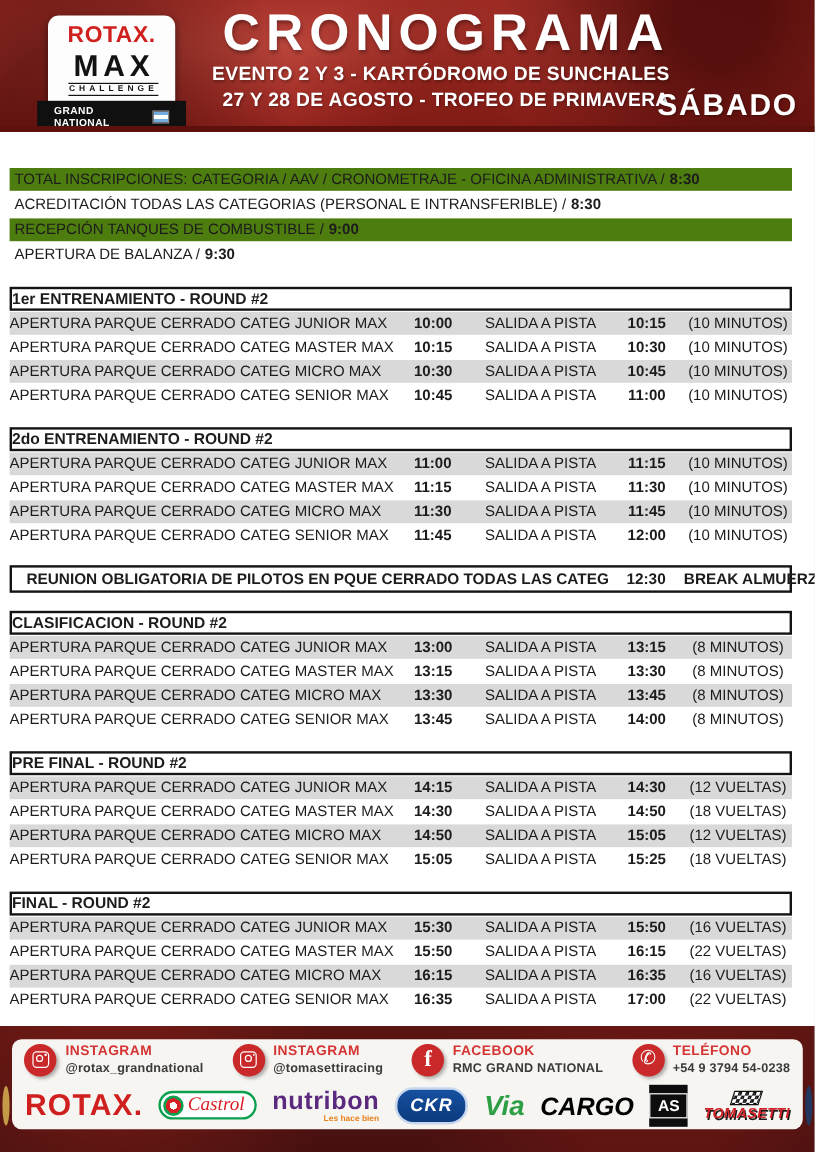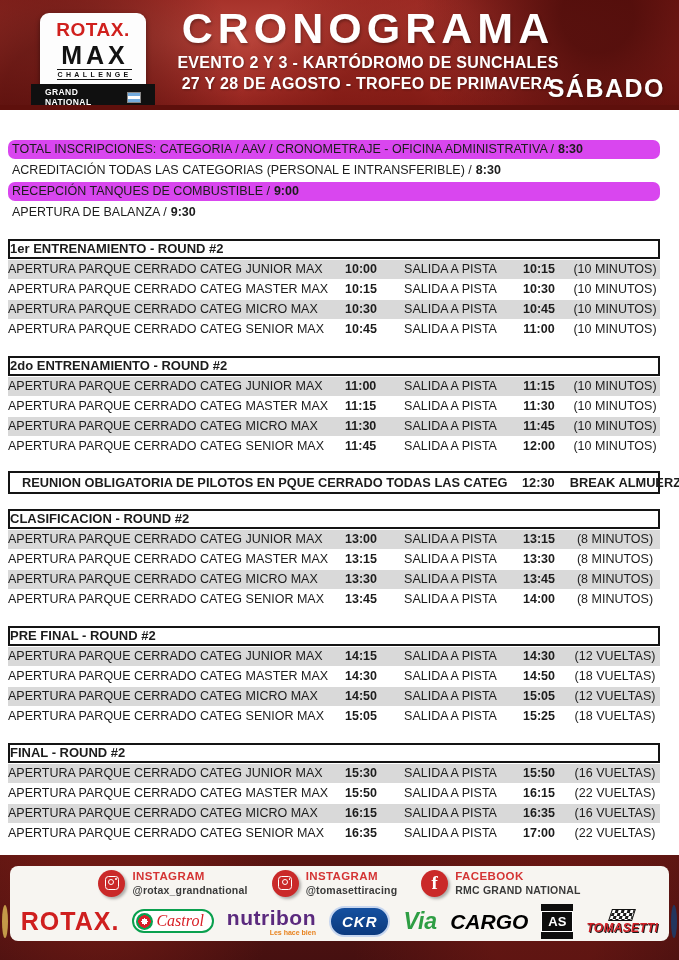"CRONOGRAMA" .hdr-center { left: 164px -> 150px; text-align: center -> right }
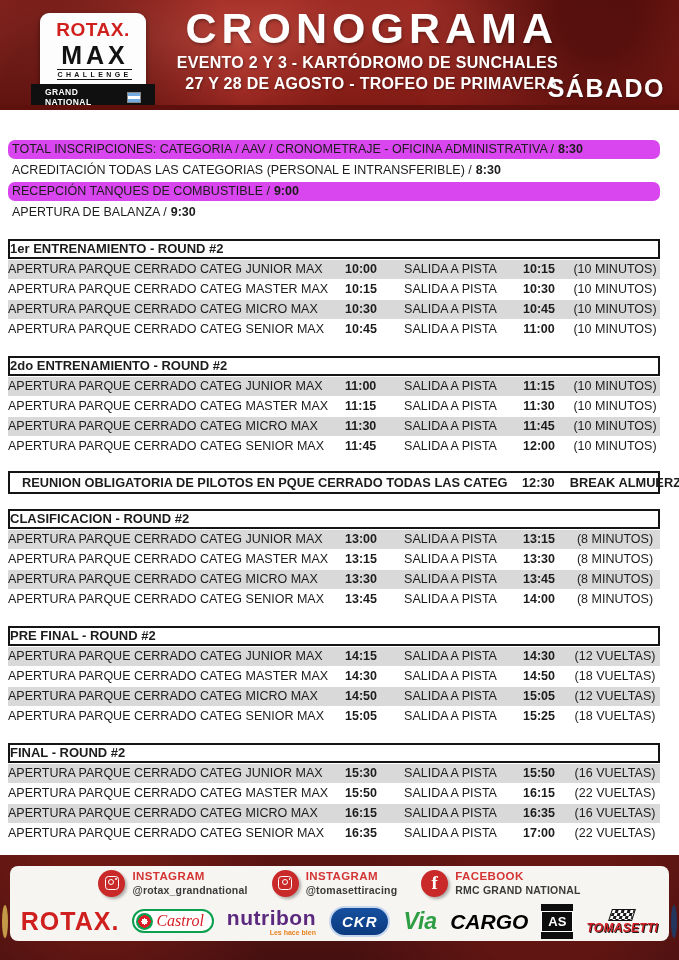"TOTAL INSCRIPCIONES: CATEGORIA / AAV" .info-row.alt { background: #d946ef -> #4d7c0f; border-radius: 7px -> none }
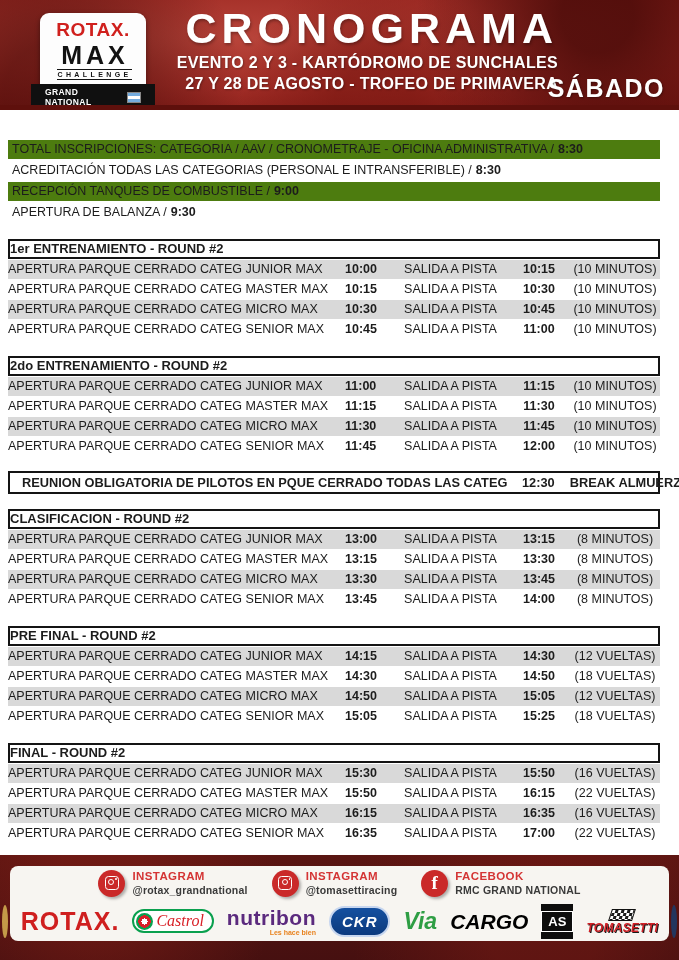"TELÉFONO" div.soc { html: none -> <div> <span> <span></span> </span> <span> <span>TELÉFONO</span> <span>+54 9 3794 54-0238</span> </span> </div> }
